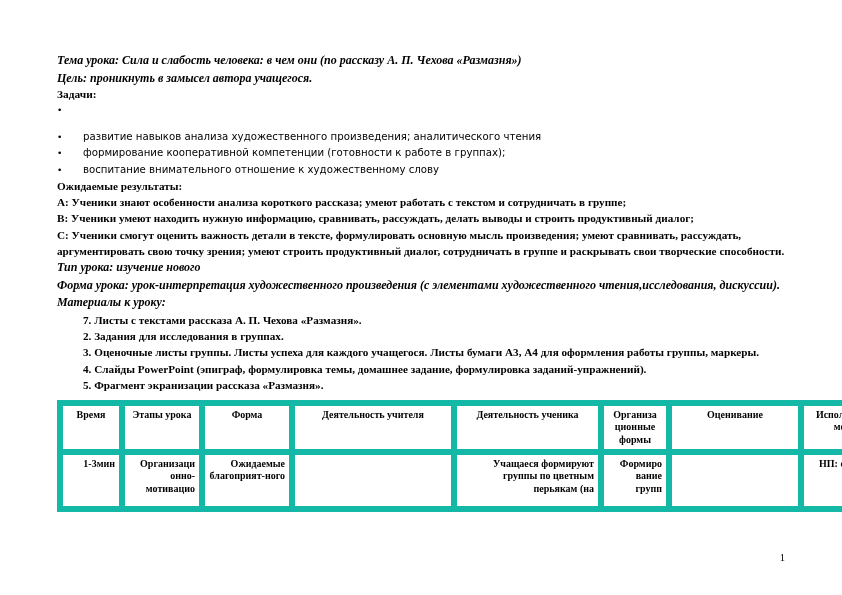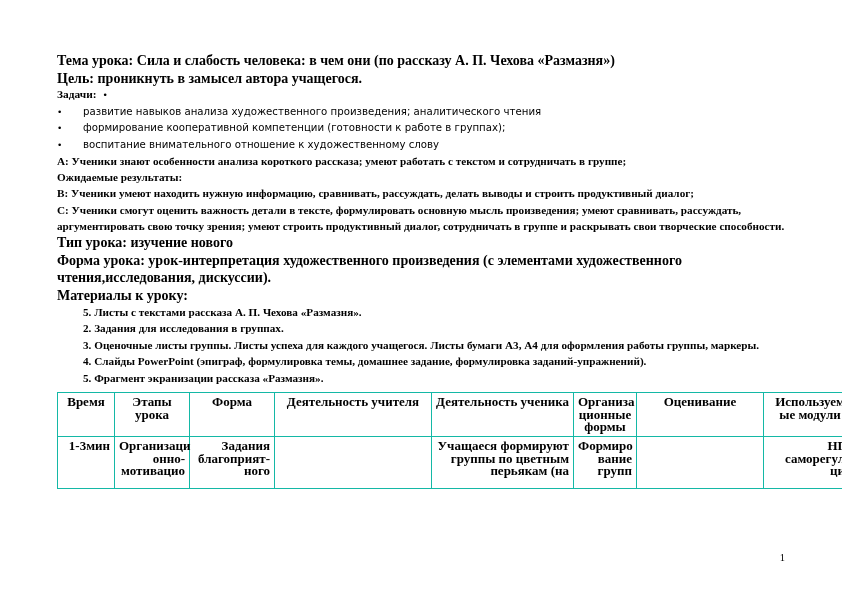"Тема урока: Сила и слабость" .heading-line { font-size: 14px -> 12px; font-style: none -> italic }
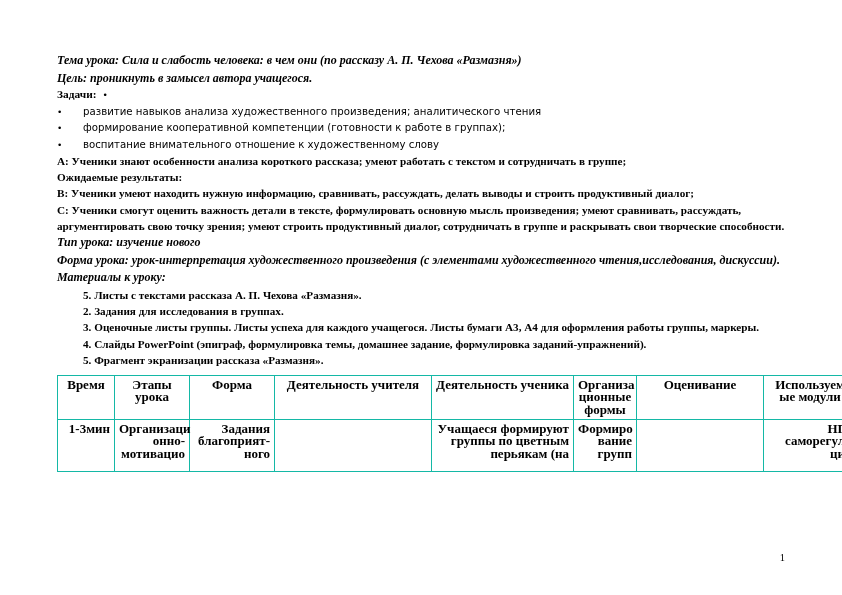"Задачи:" .task-first { flex-direction: none -> column }
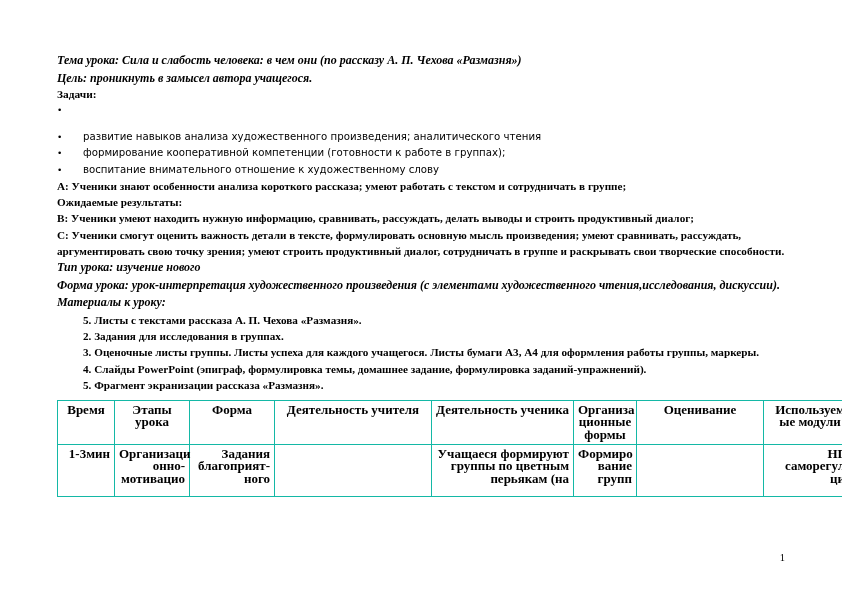"А: Ученики знают особенности анализа" div.res-line { order: before "Ожидаемые результаты:" -> after "Ожидаемые результаты:" }
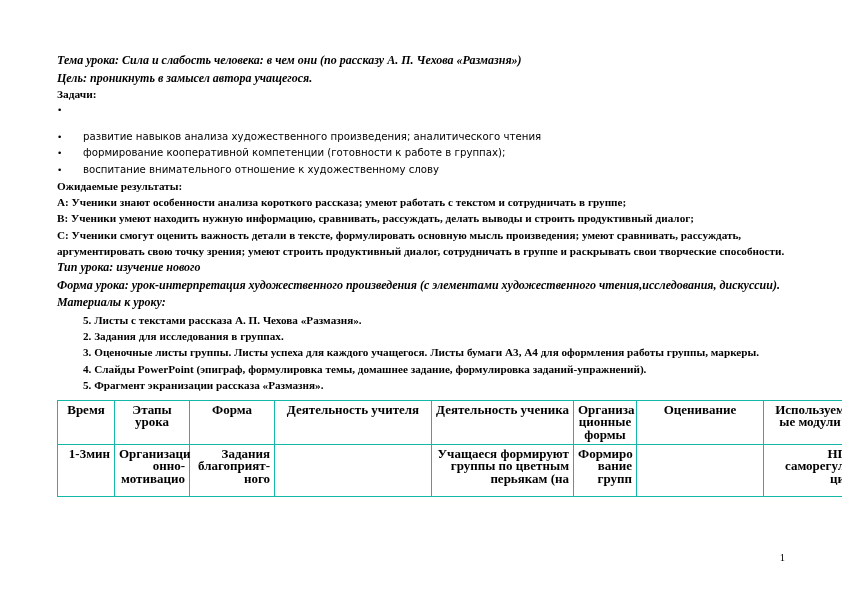"5. Листы с текстами рассказа" li { text: 5 -> 7 }
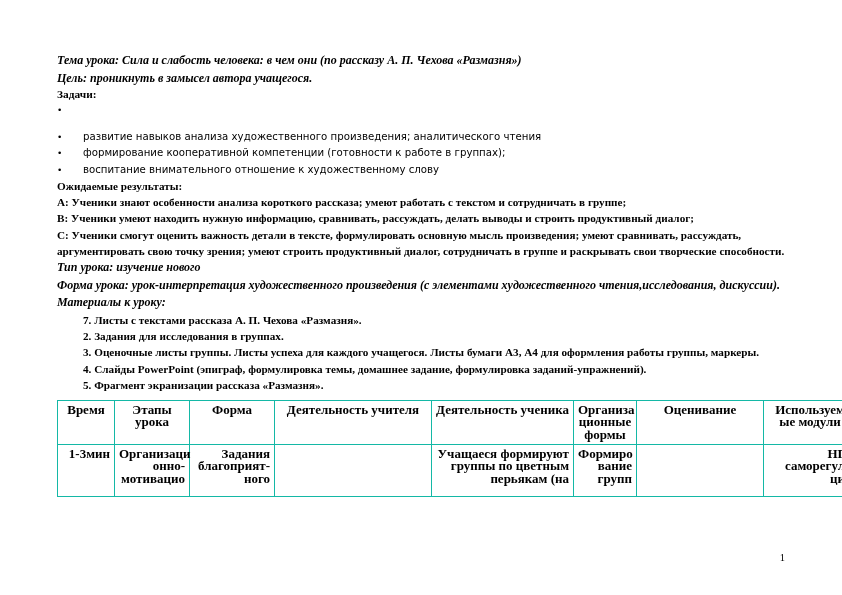"Время" table.lesson-table td, table.lesson-table th { border: 1px solid #14b8a6 -> 6px solid #14b8a6; font-size: 13px -> 10px }
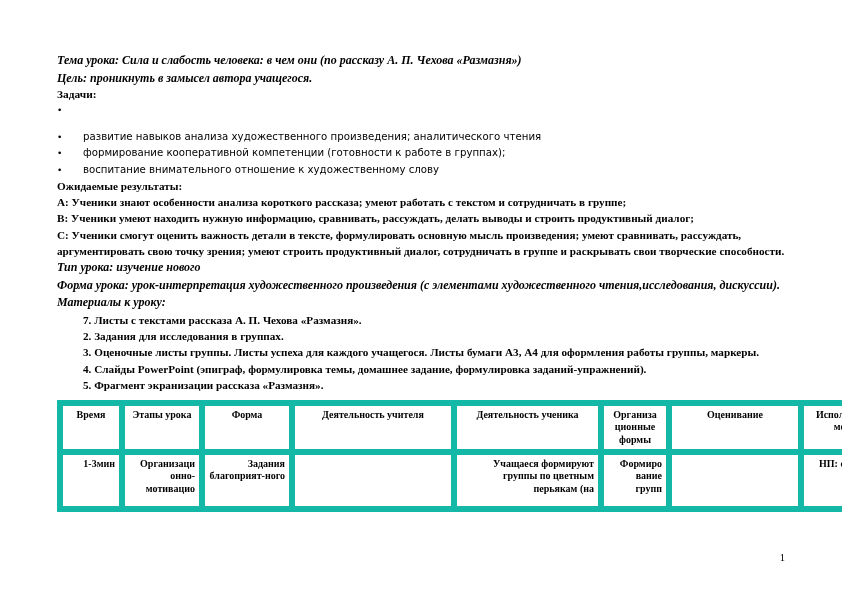"Задания благоприят-ного" td.body-cell { text: Задания -> Ожидаемые }
